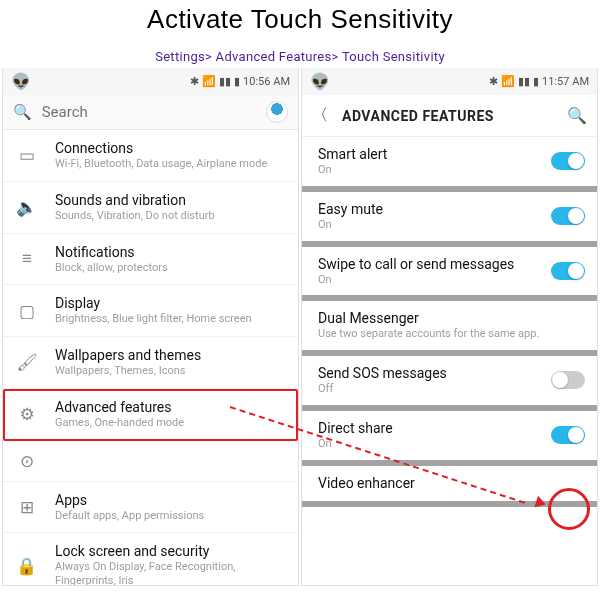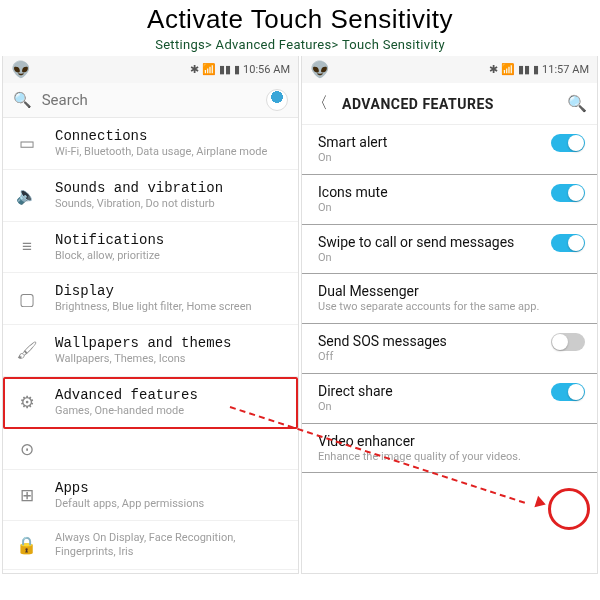"Settings> Advanced Features> Touch" .breadcrumb { color: #14532d -> #4c1d95; margin-top: 2px -> 14px }
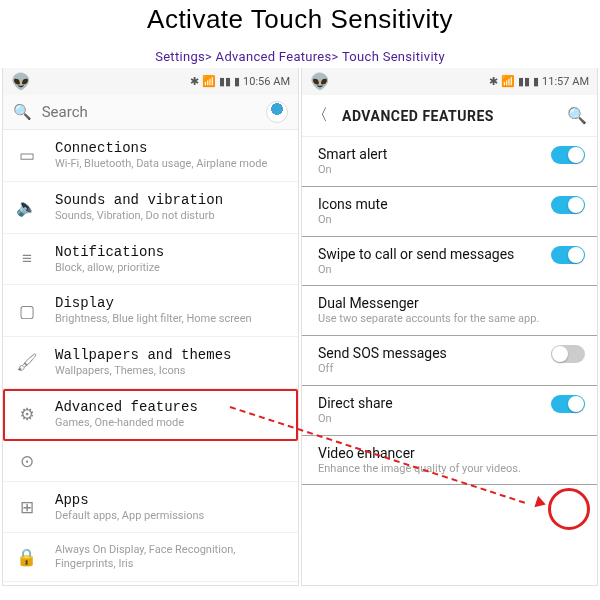"Connections" .row .label { font-family: Liberation Mono, monospace -> none }
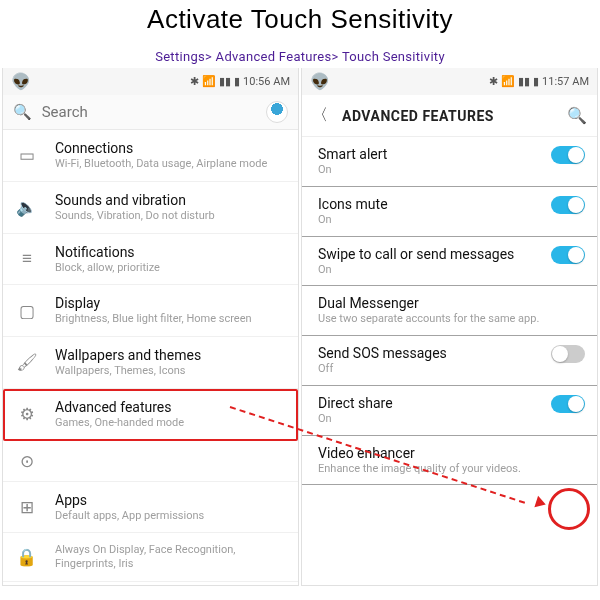"Smart alert" .row-r { align-items: flex-start -> center; border-bottom: 1px solid #a3a3a3 -> 6px solid #a3a3a3 }
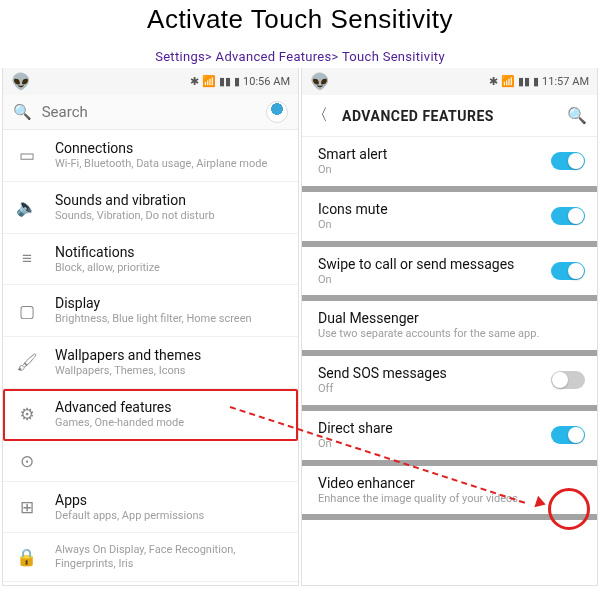"Icons mute" div.label { text: Icons -> Easy }
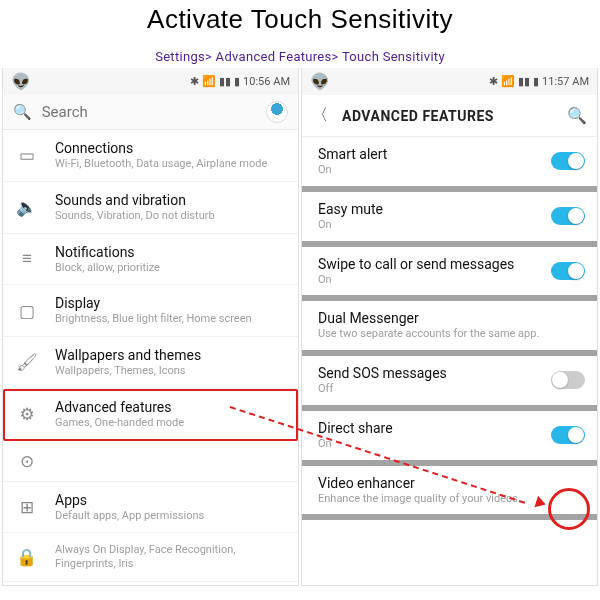"Block, allow, prioritize" div.sub { text: prioritize -> protectors }
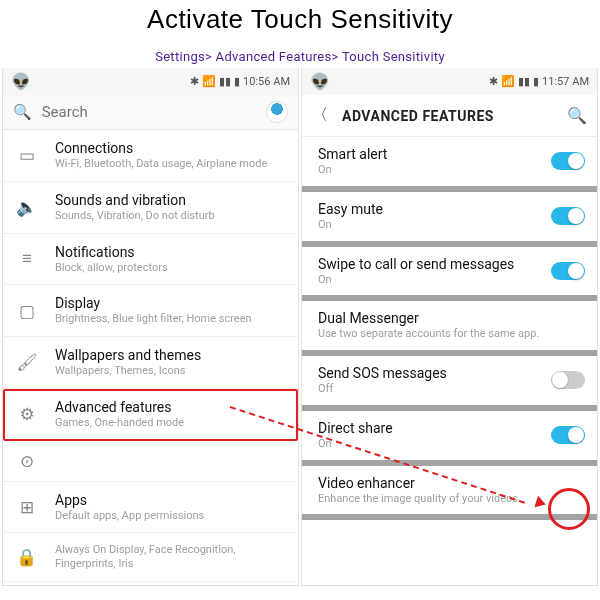"Enhance the image quality of" div.sub { html: <div>Enhance the image quality of your videos.</div> -> none }
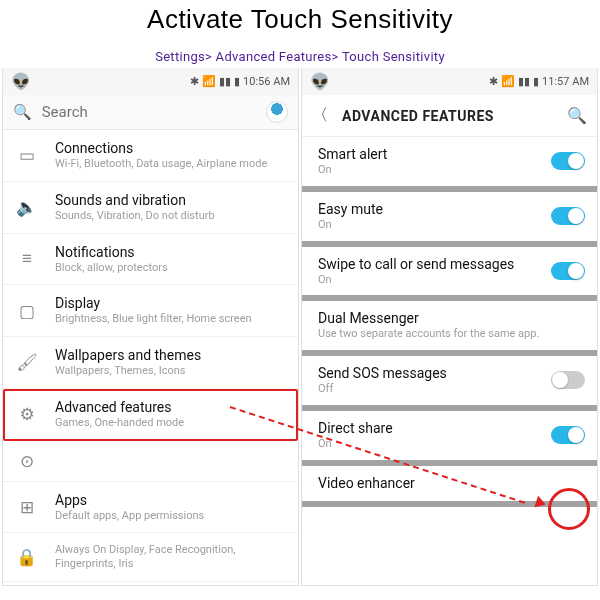"Lock screen and security" div.label { html: none -> <div>Lock screen and security</div> }
